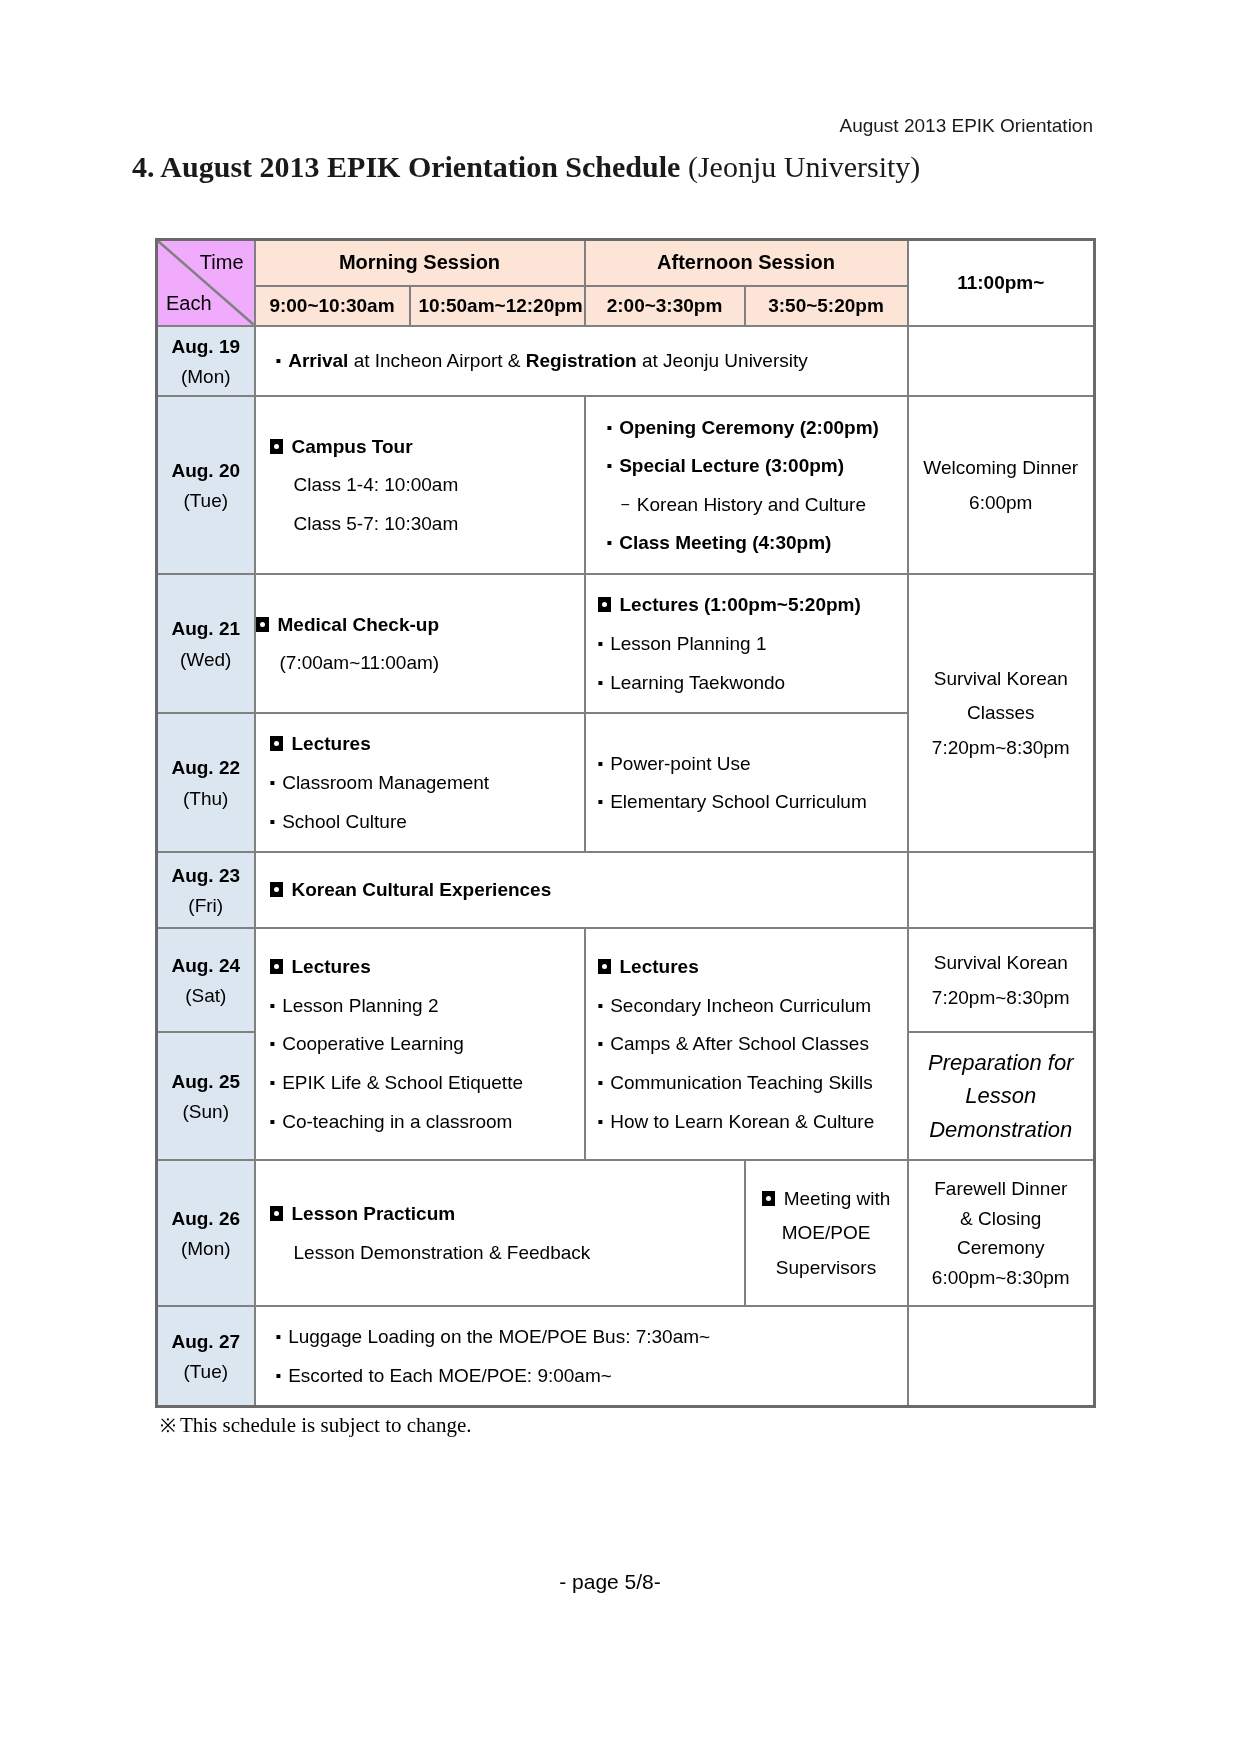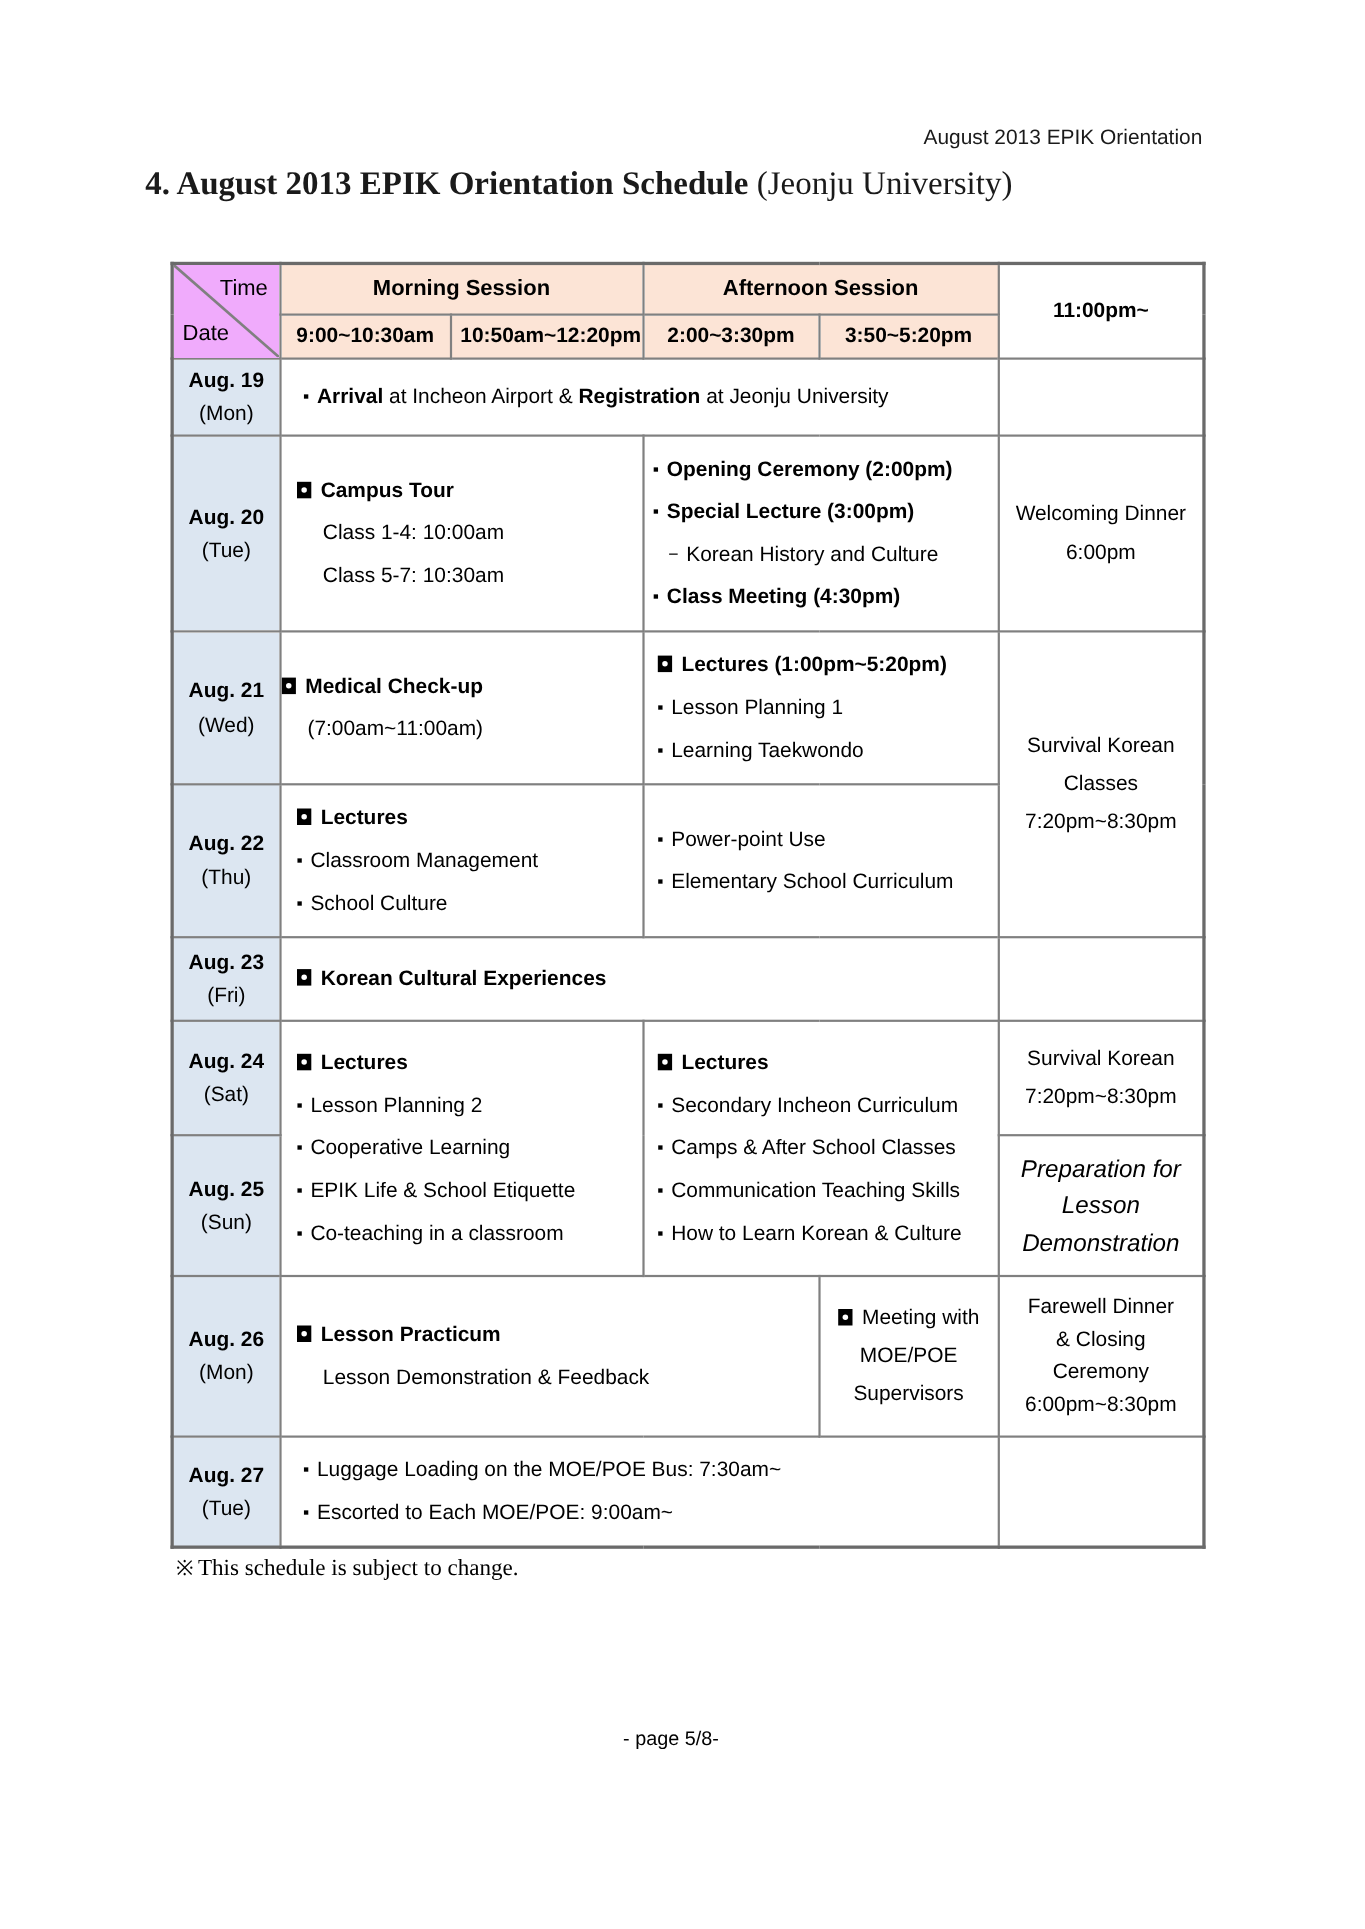"Date" span.date-lbl { text: Date -> Each }
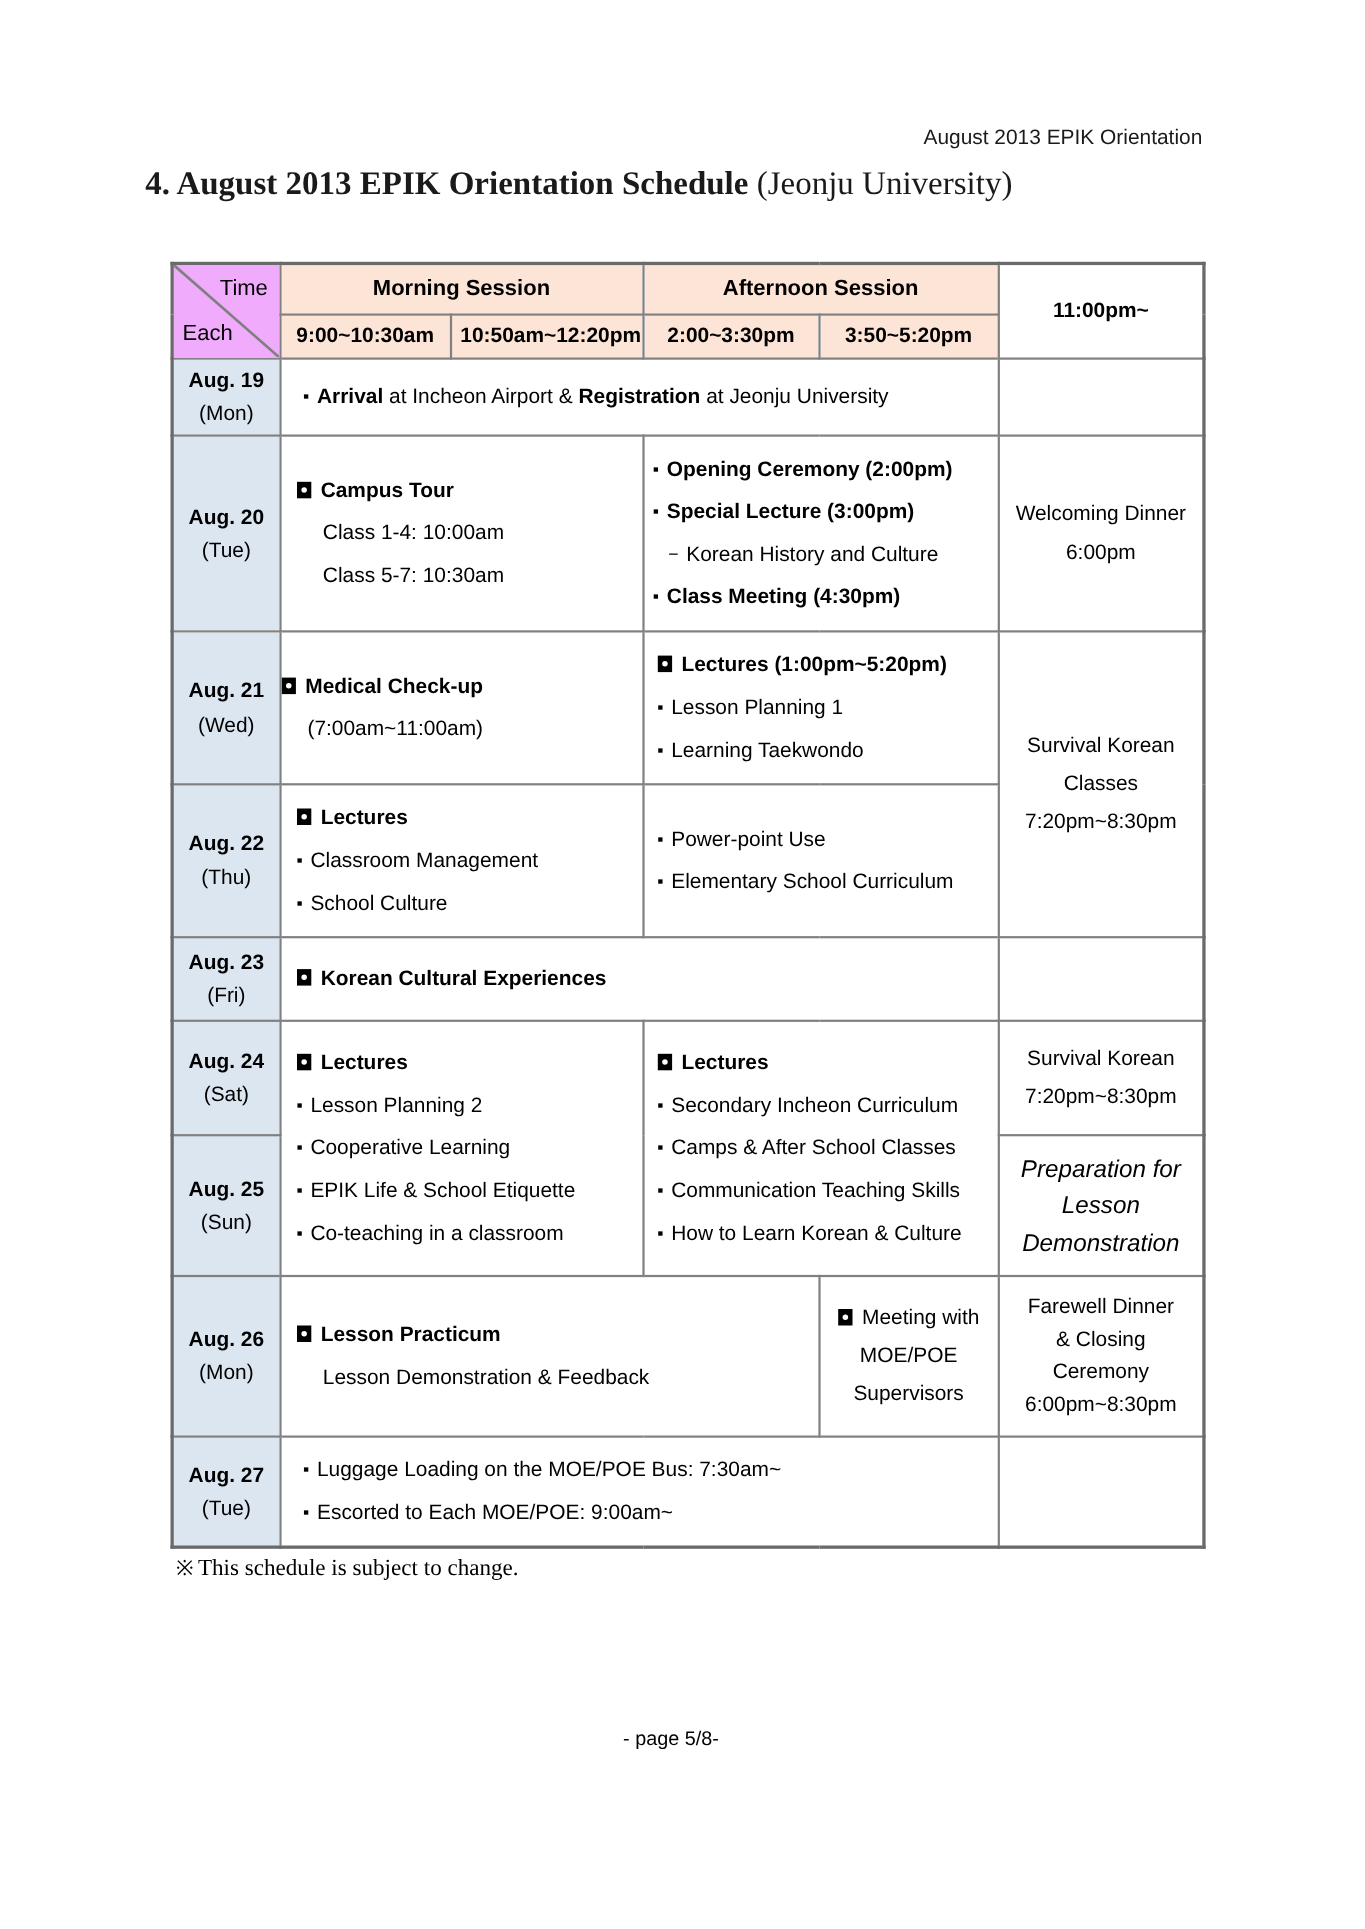"▪ Opening Ceremony (2:00pm)" td { padding-left: 8px -> 21px }
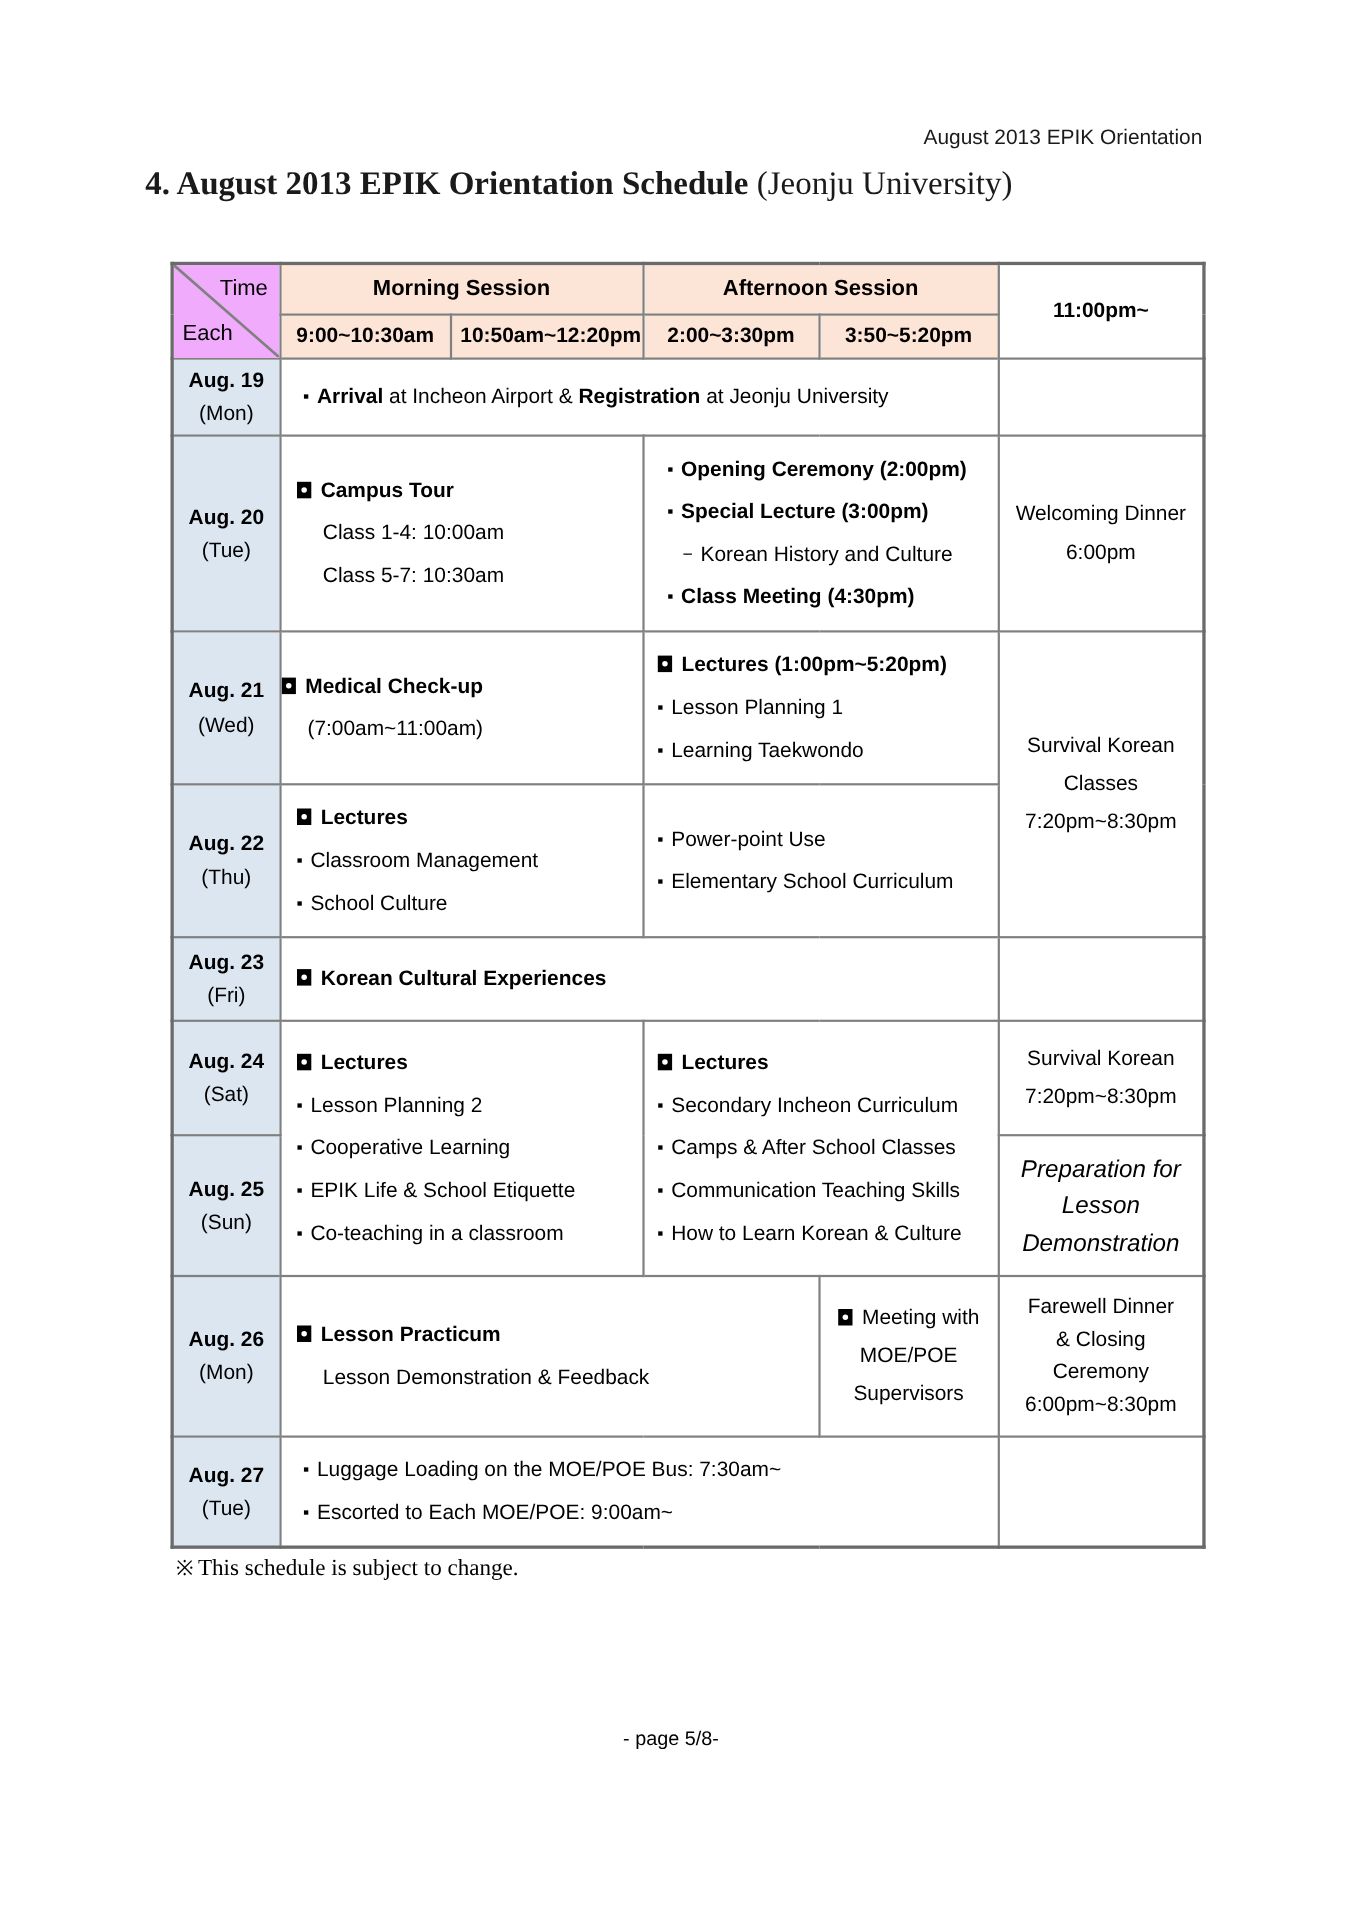"- page 5/8-" .page-number { font-size: 18px -> 21px }
